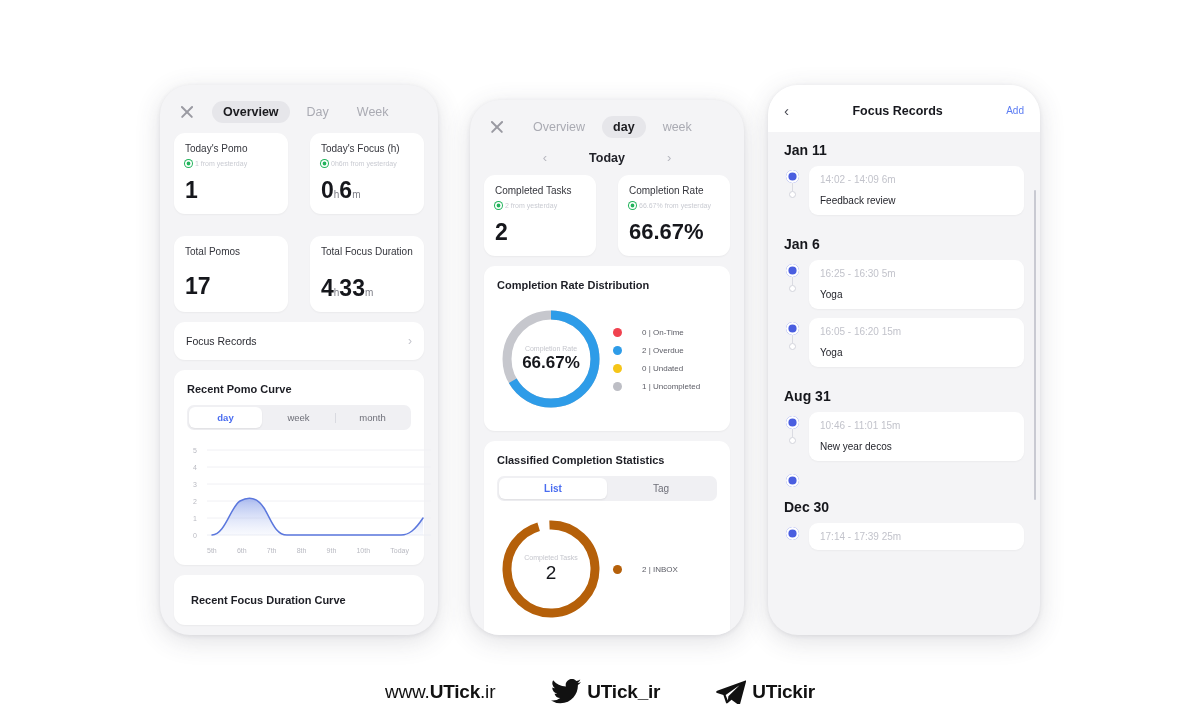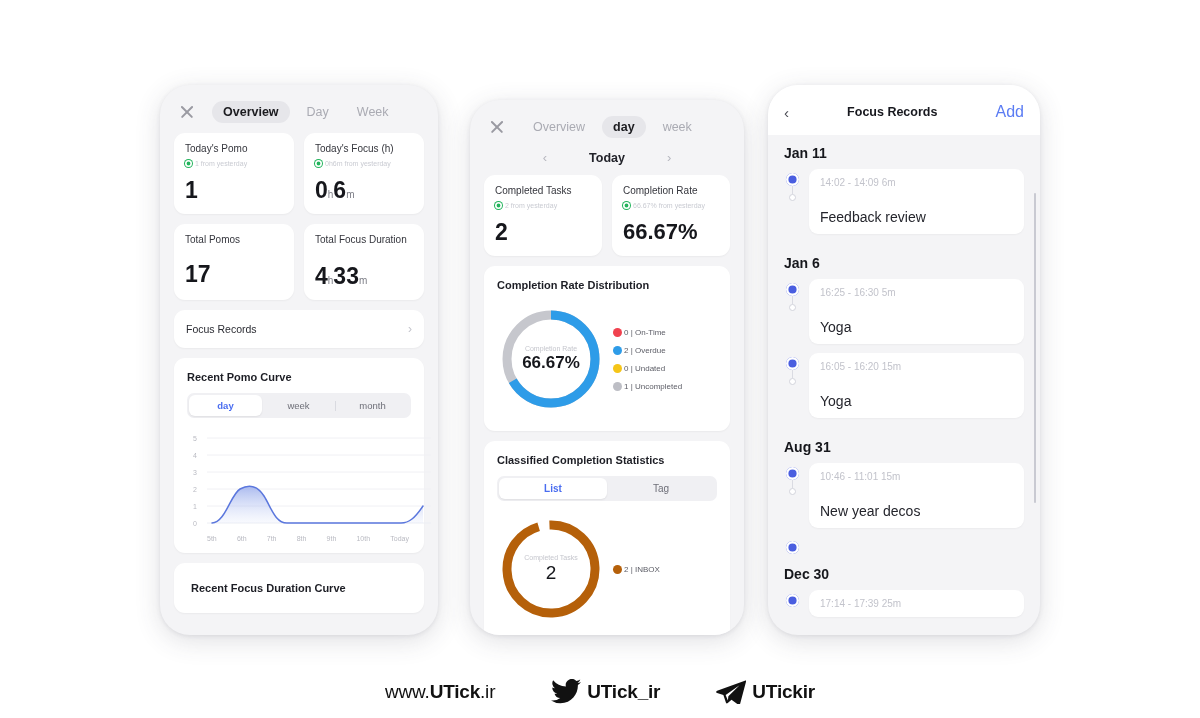"Add" .navbar3 .add { font-size: 16px -> 10px }
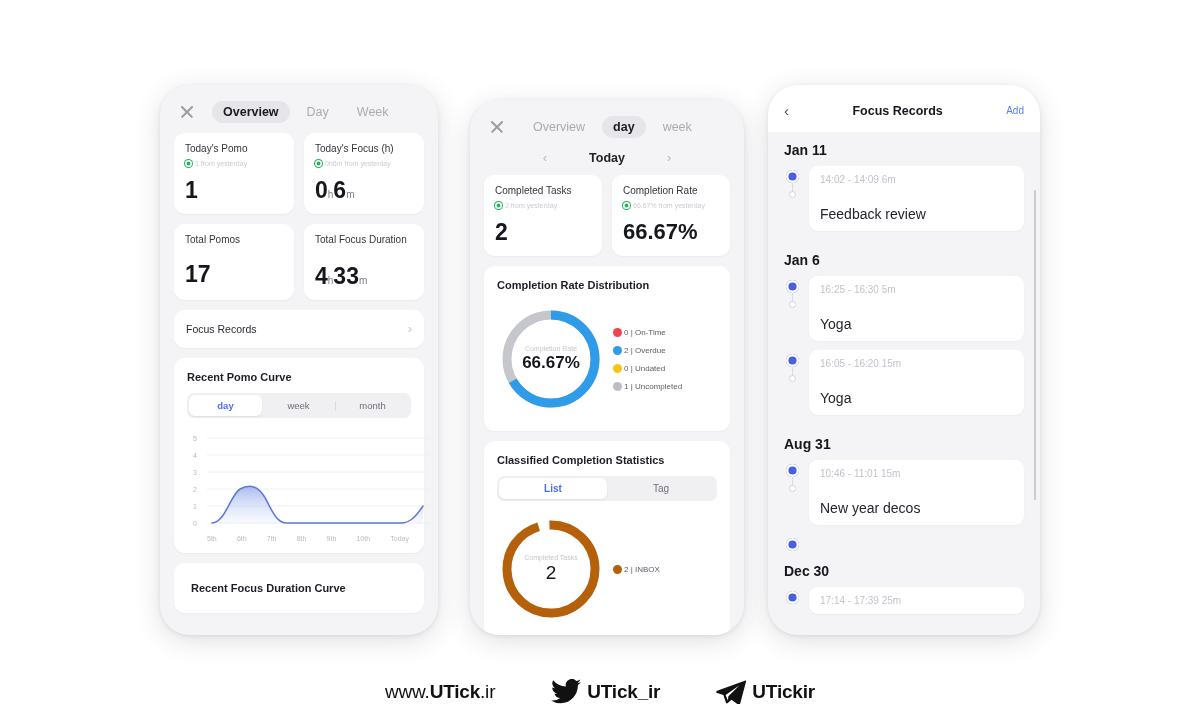"Today's Pomo" .grid { gap: 10px -> 22px }
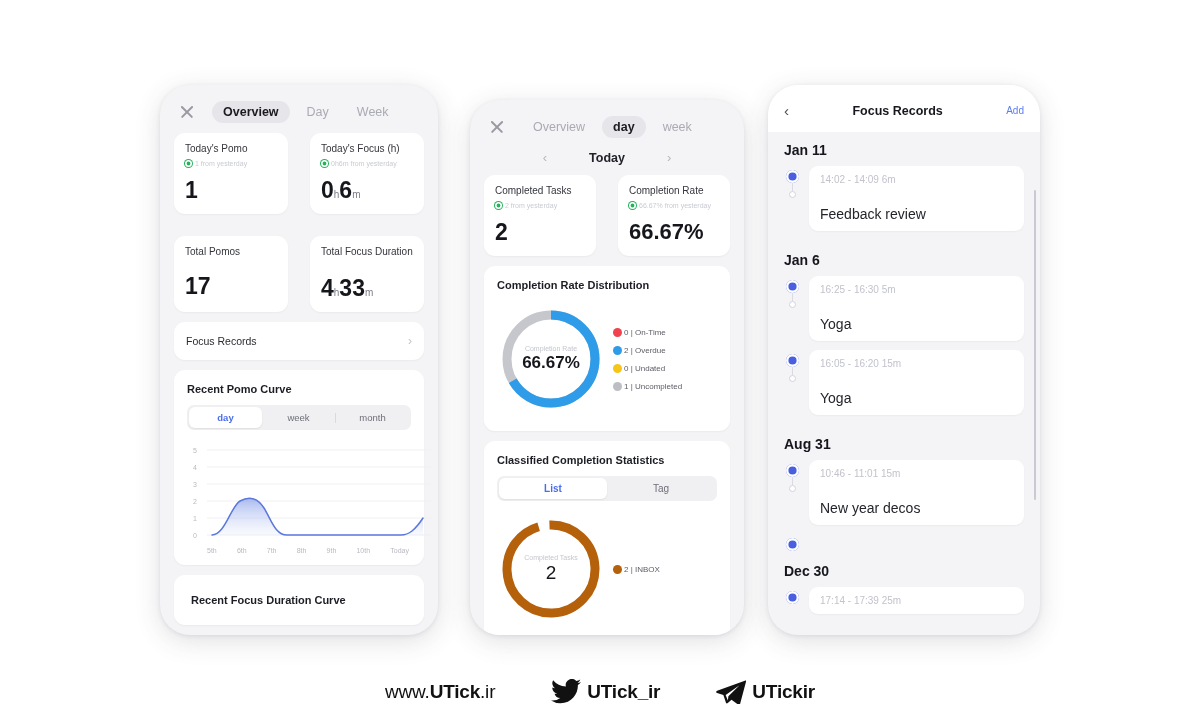"Feedback review" .recbody .name { font-size: 14px -> 10px; margin-top: 21px -> 10px }
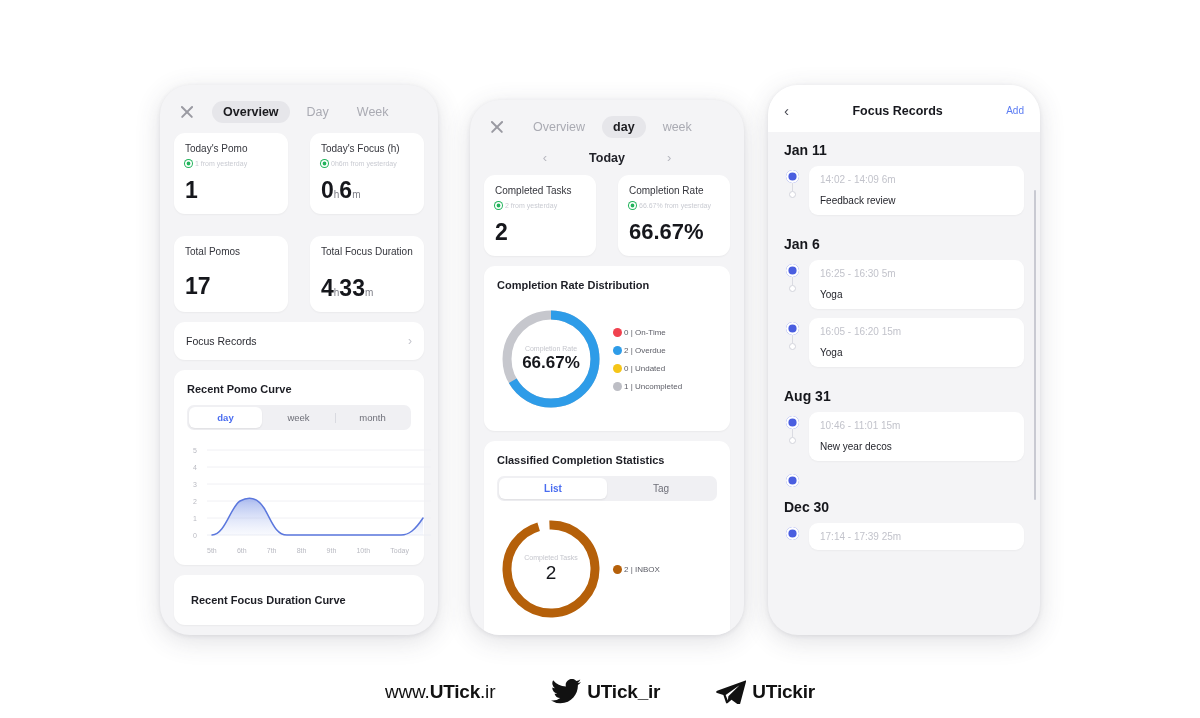"0 | On-Time" .legend .li { gap: 2px -> 20px }
